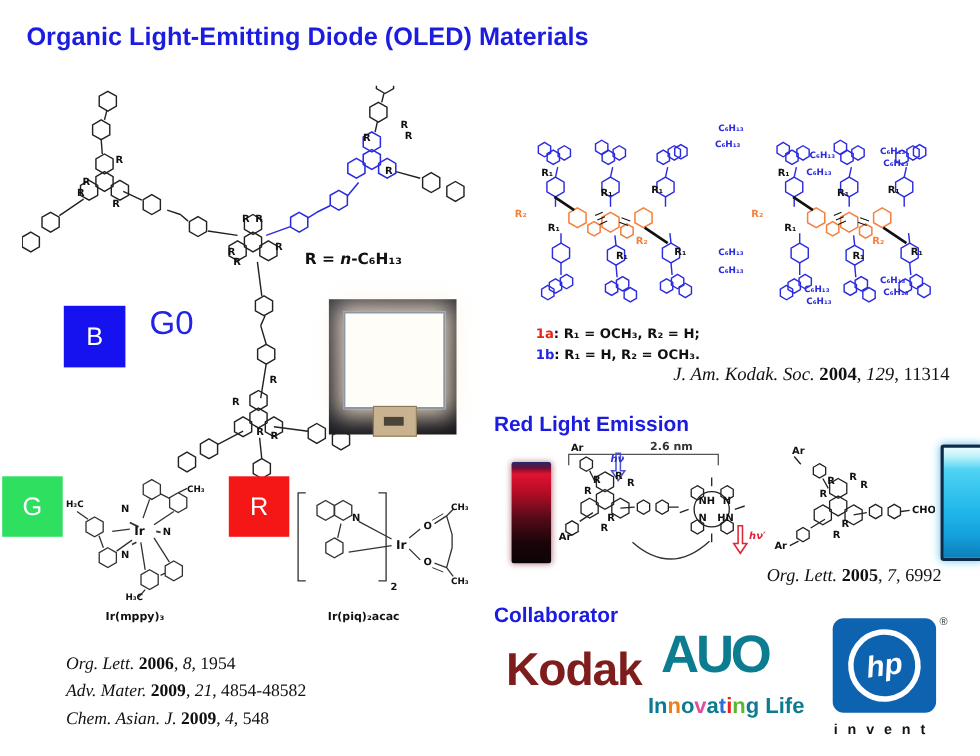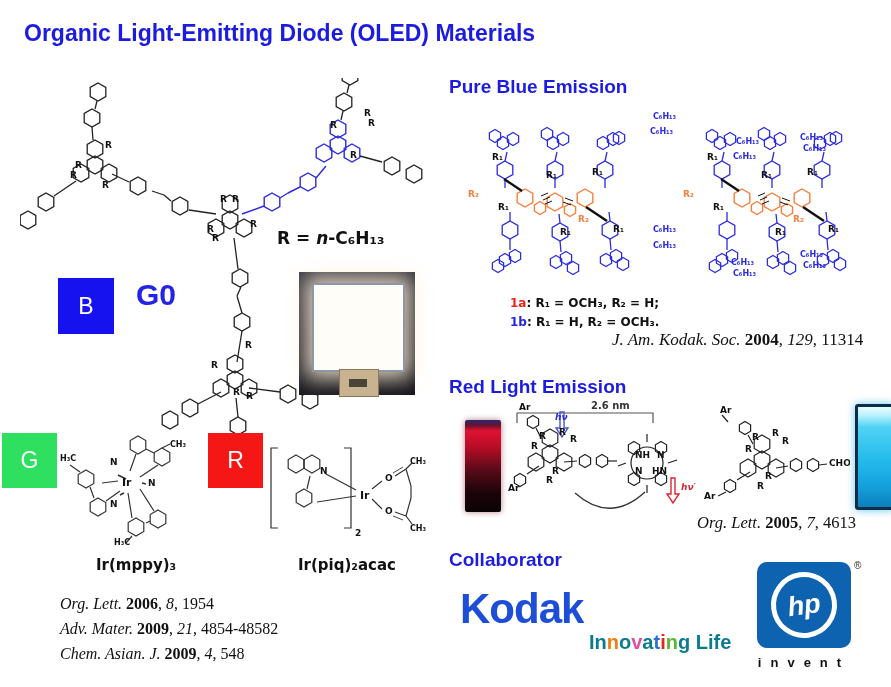"Pure Blue Emission" div.abs { html: <div>Pure Blue Emission</div> -> none }
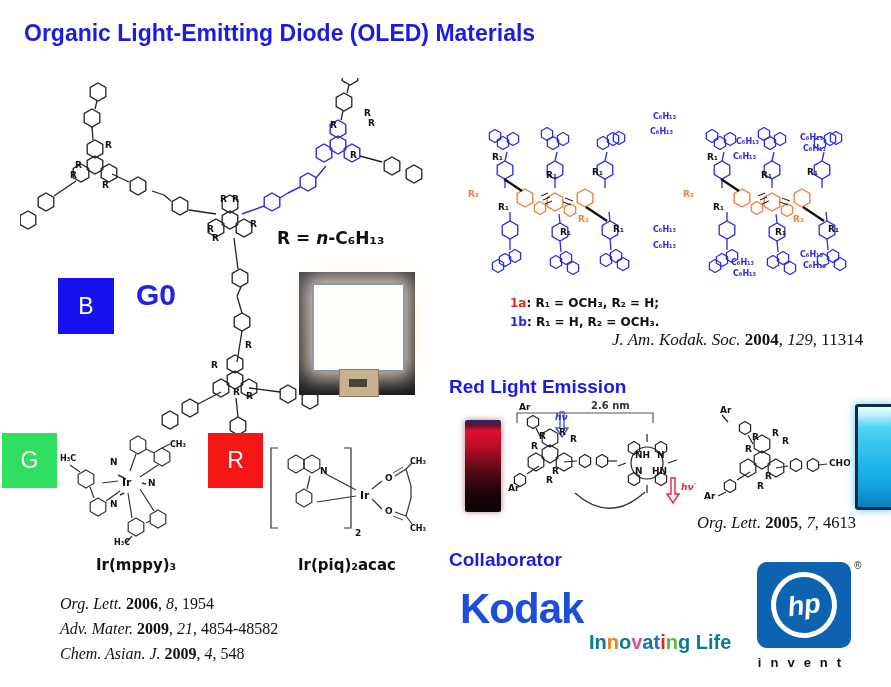"R = n-C₆H₁₃" .rdef { font-size: 17px -> 14px }
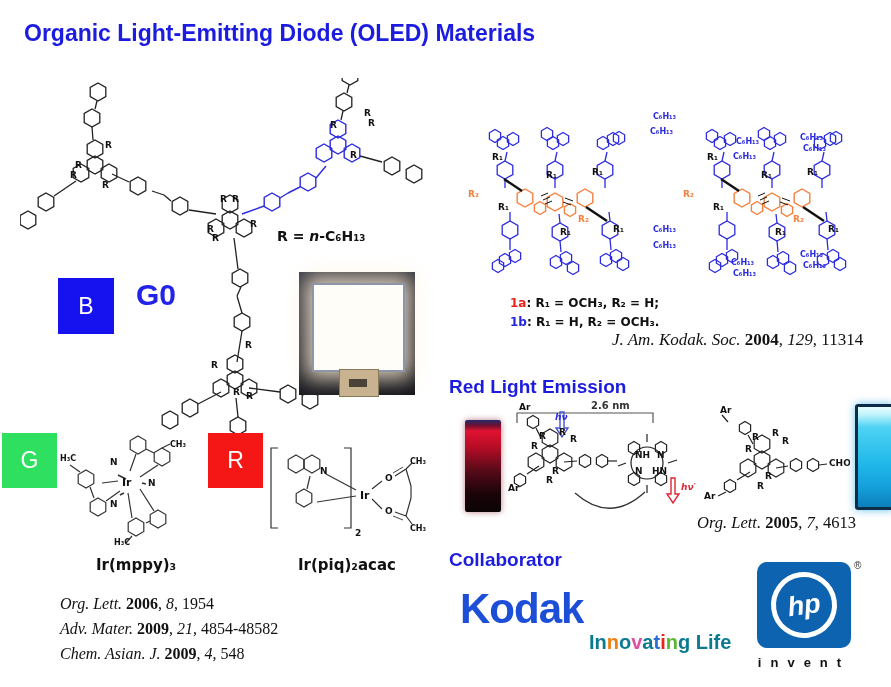"G0" .g0label { font-weight: bold -> normal }
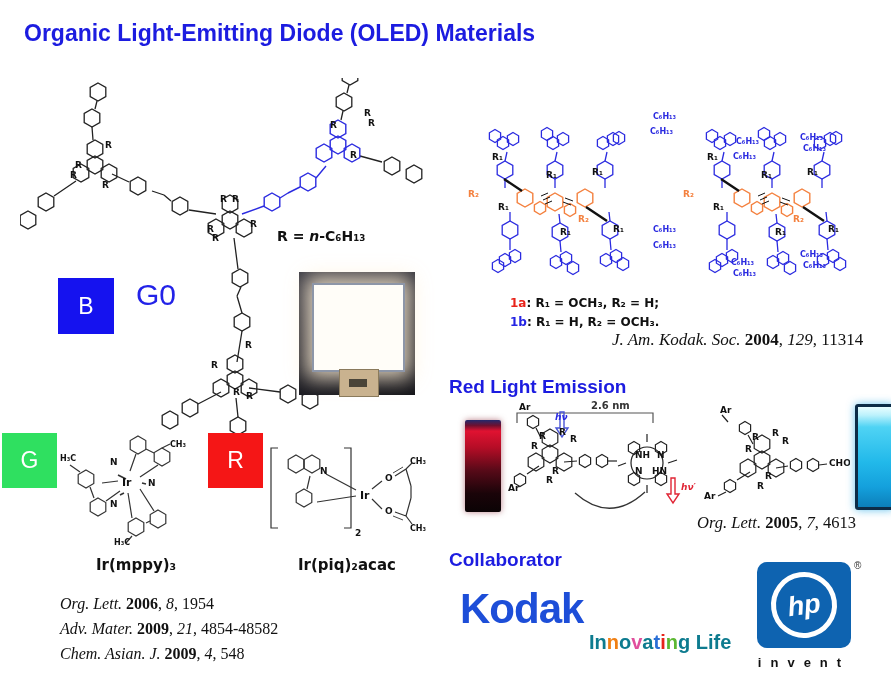"1a: R₁ = OCH₃, R₂" .cmpd { margin-left: 23px -> none }
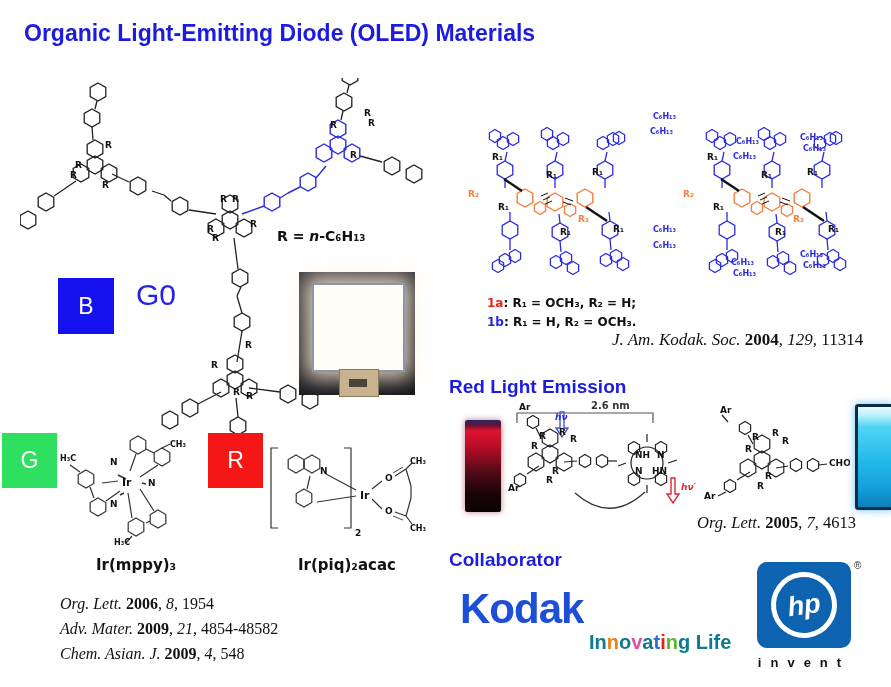", 4613" span { text: 4613 -> 6992 }
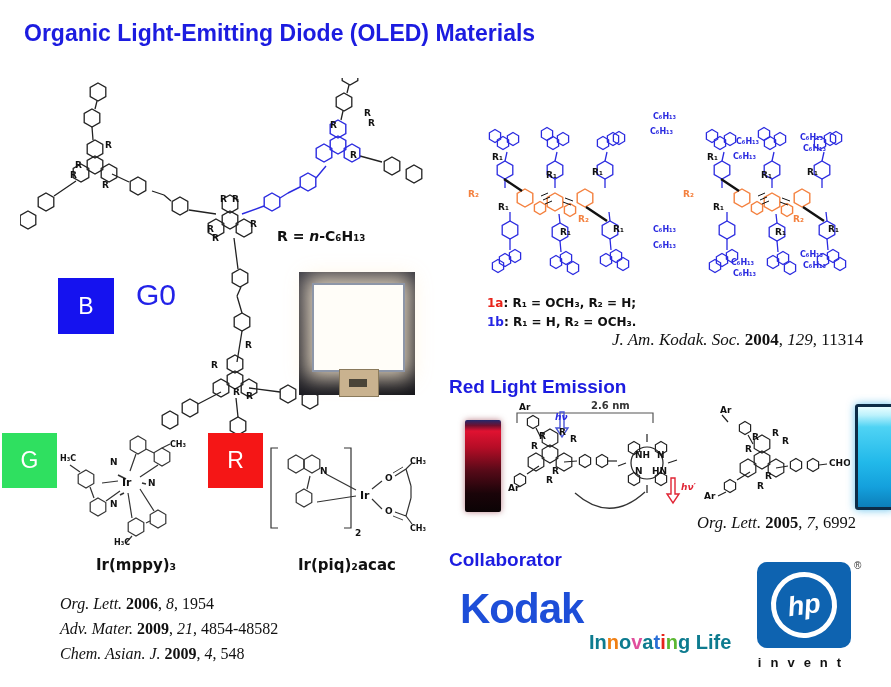"Ir(mppy)₃" .chemname { font-size: 15px -> 10px }
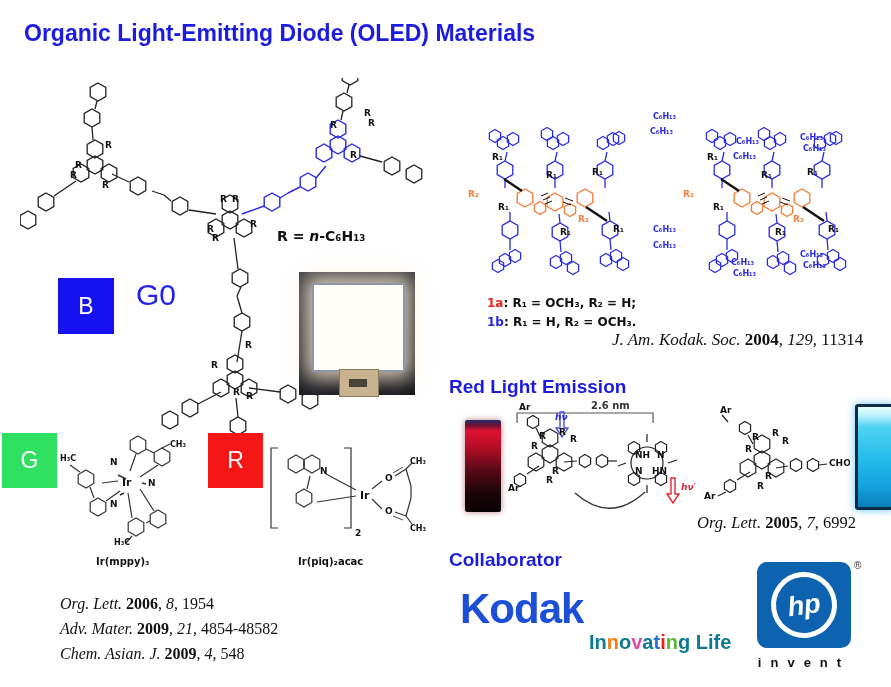"Kodak" .kodak { color: #1d4ed8 -> #7f1d1d }
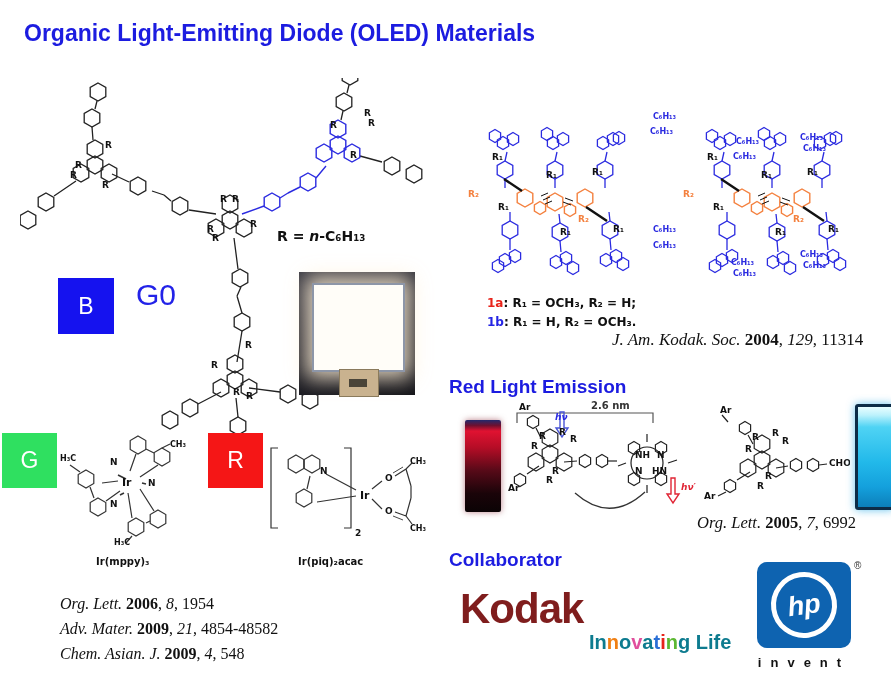"AUO" div.abs { html: none -> <div>AUO</div> }
